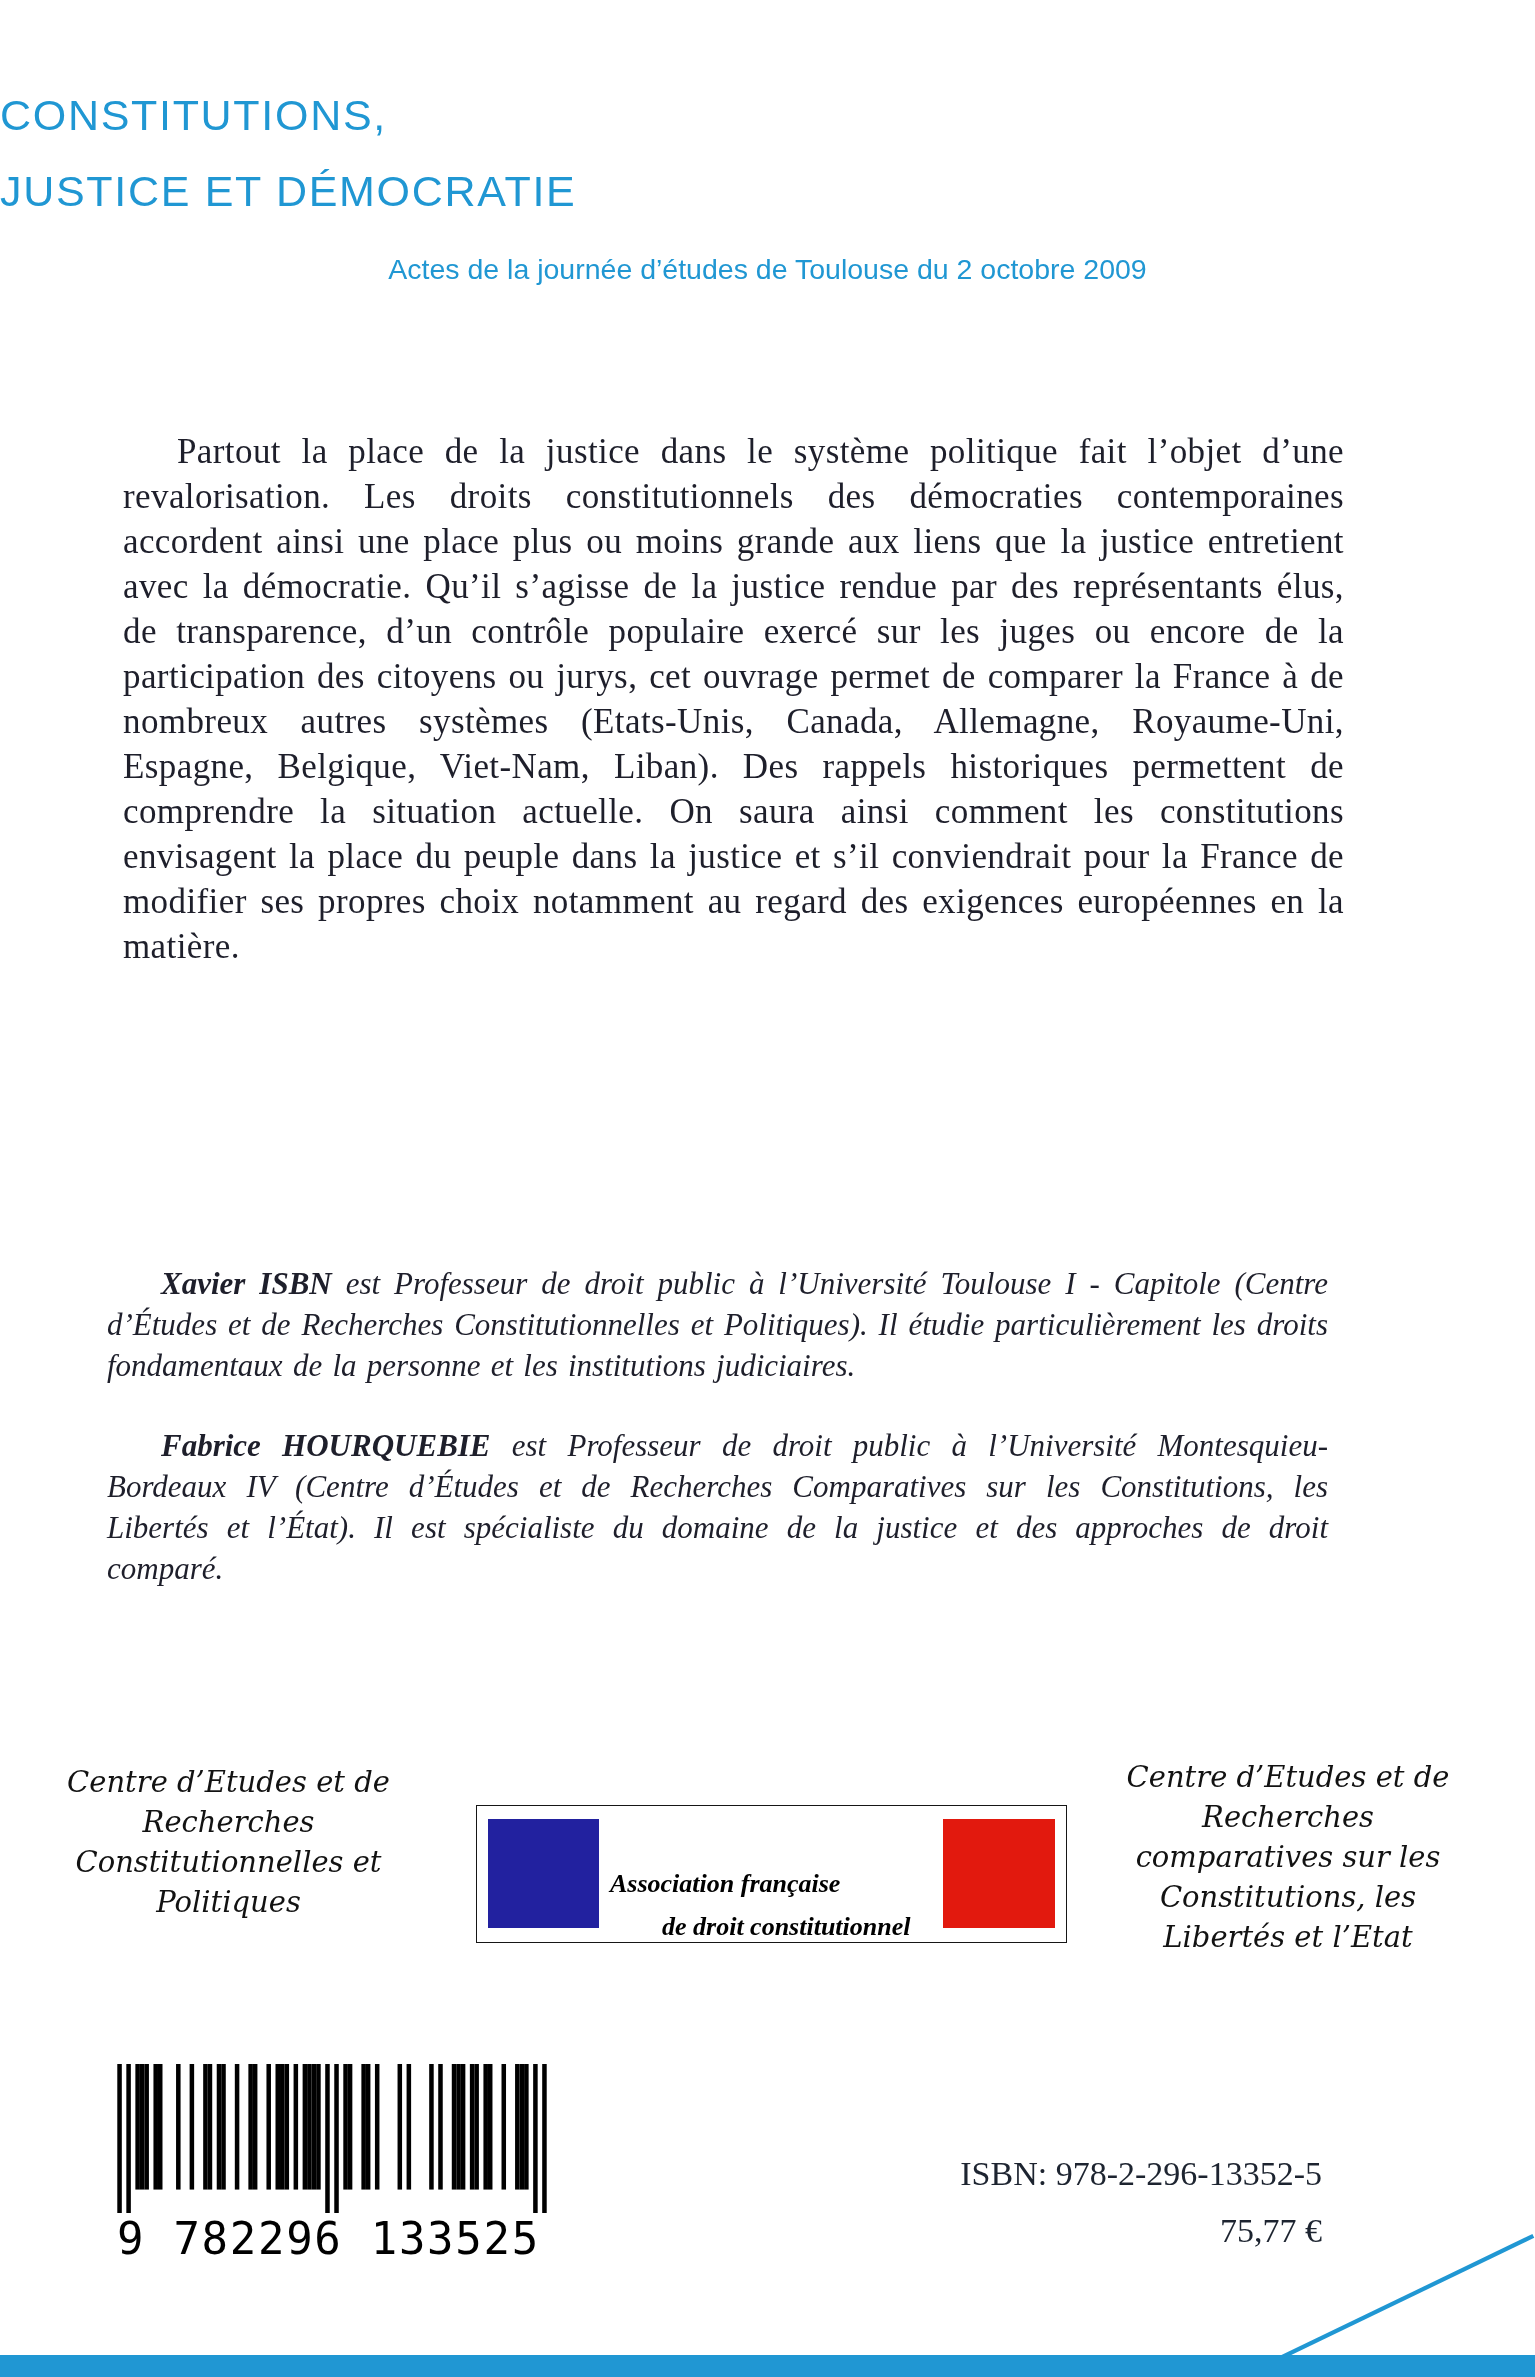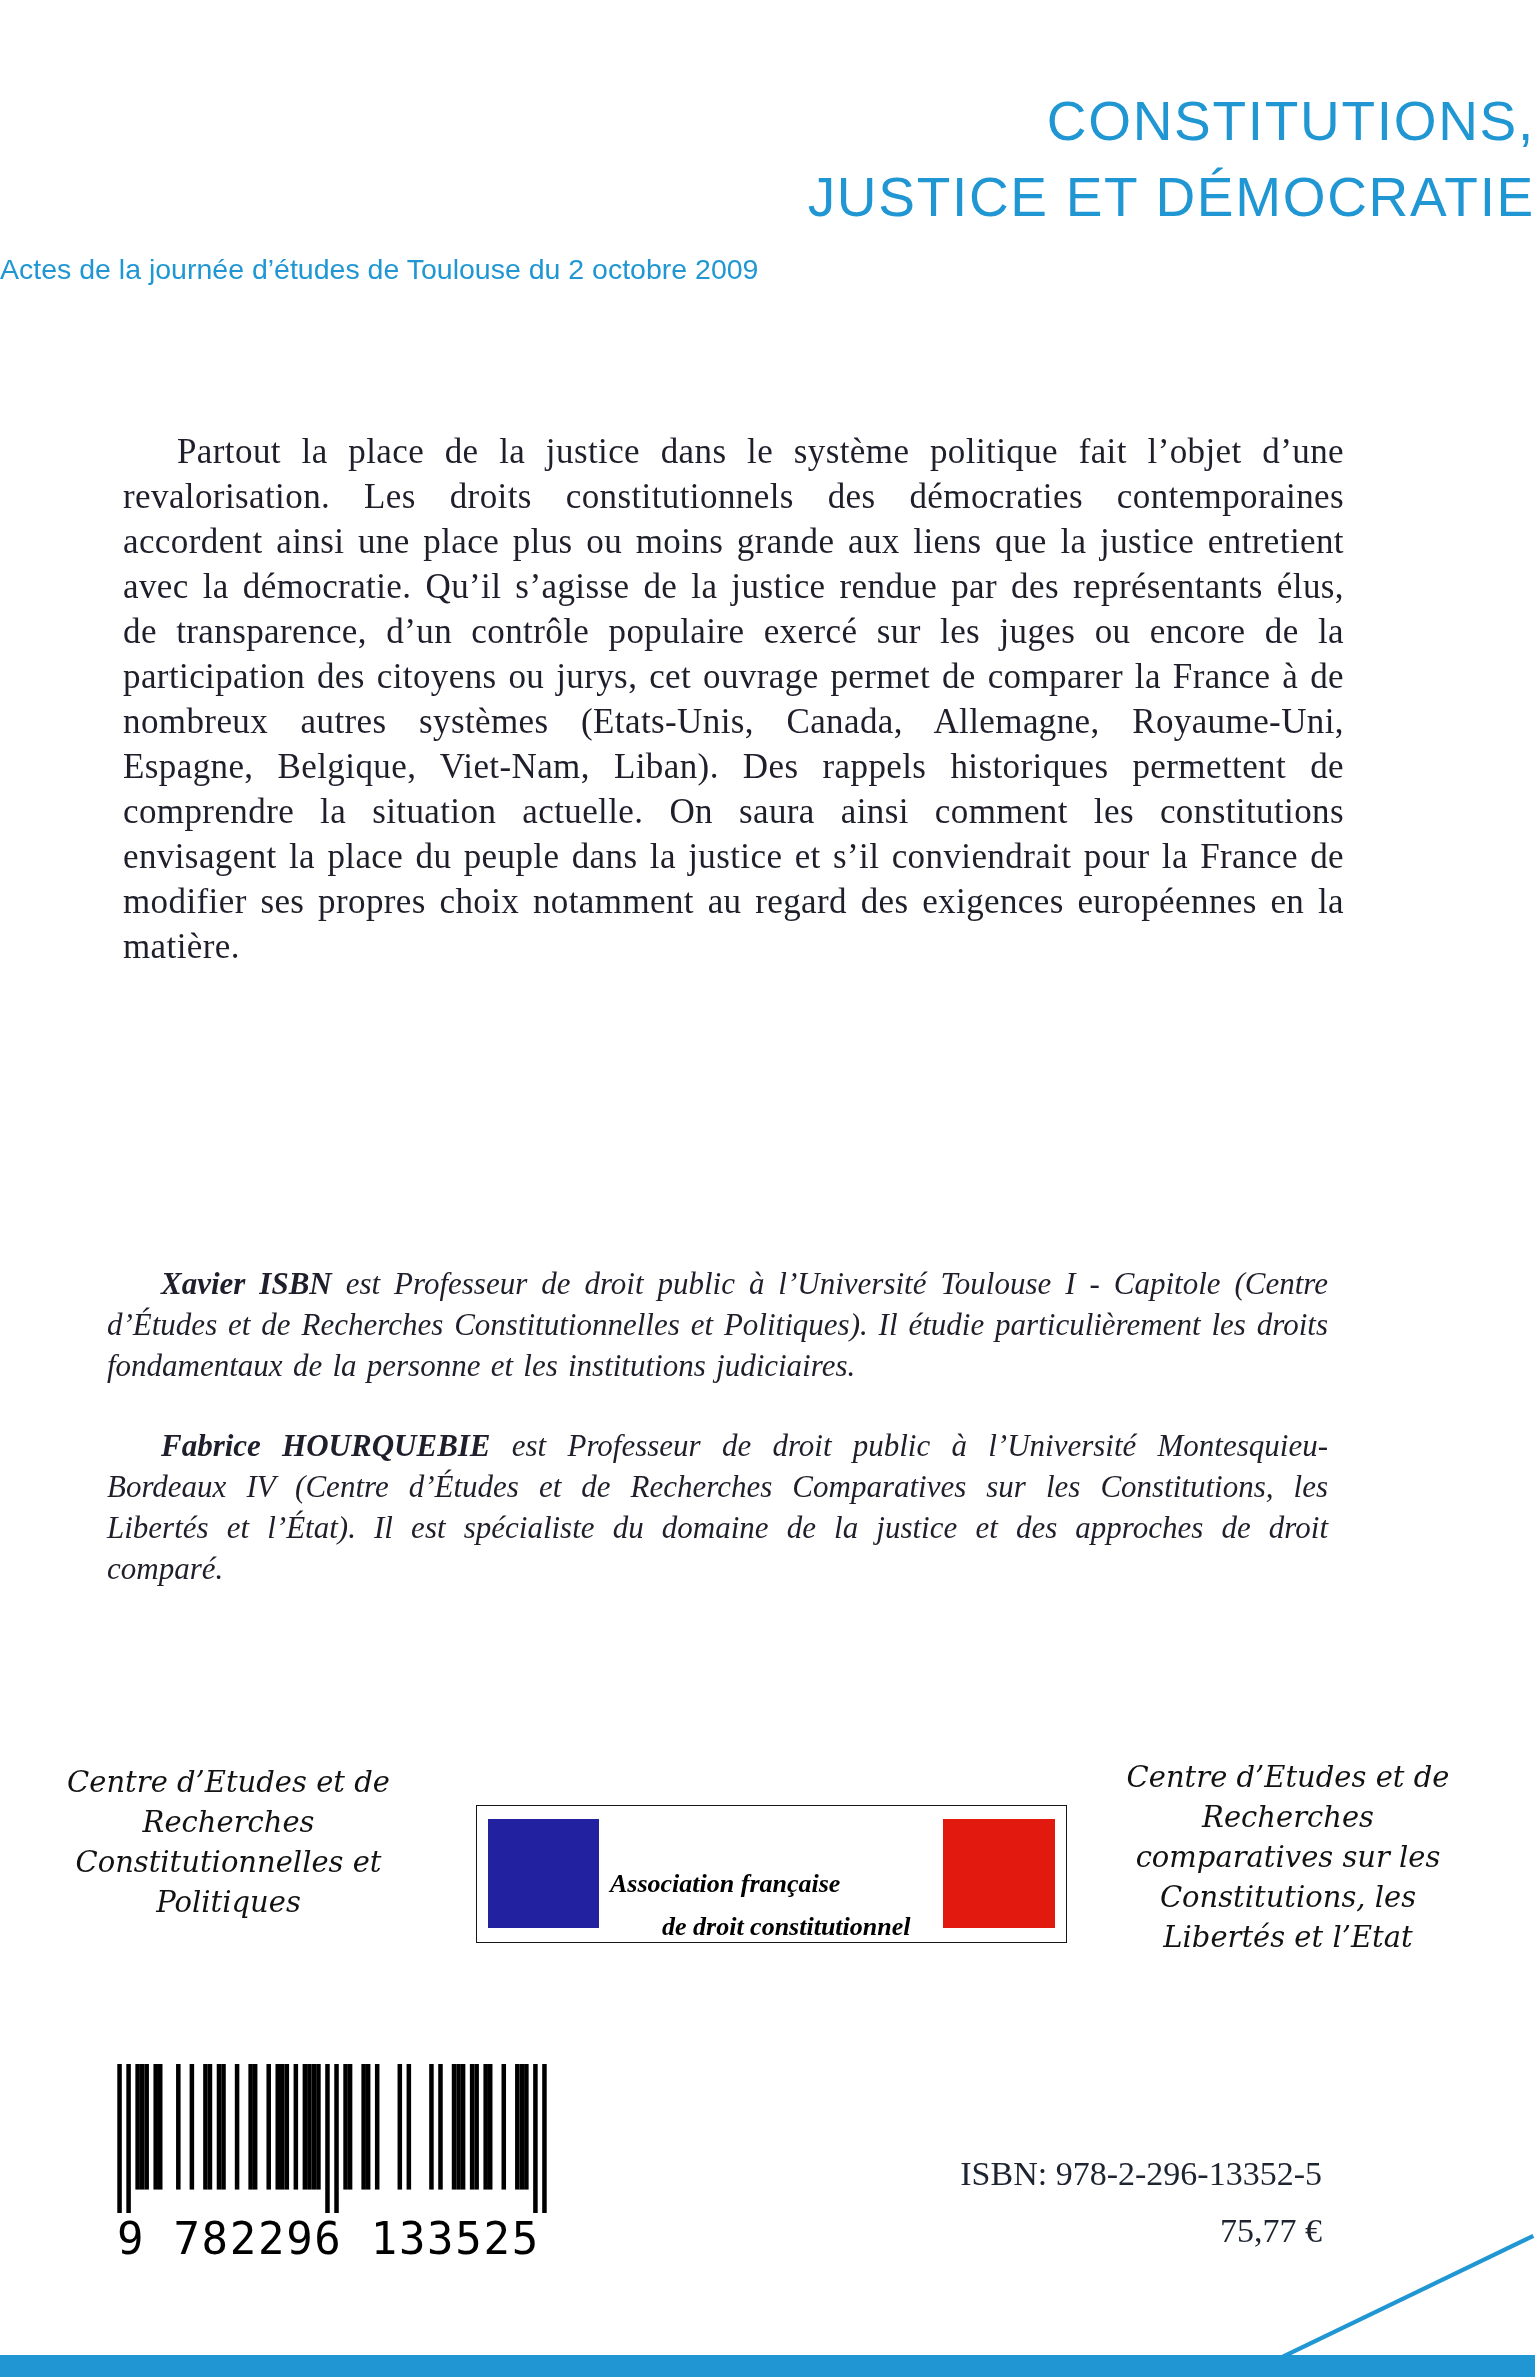"CONSTITUTIONS," .title { font-size: 55px -> 43px; text-align: right -> left; top: 83px -> 77px }
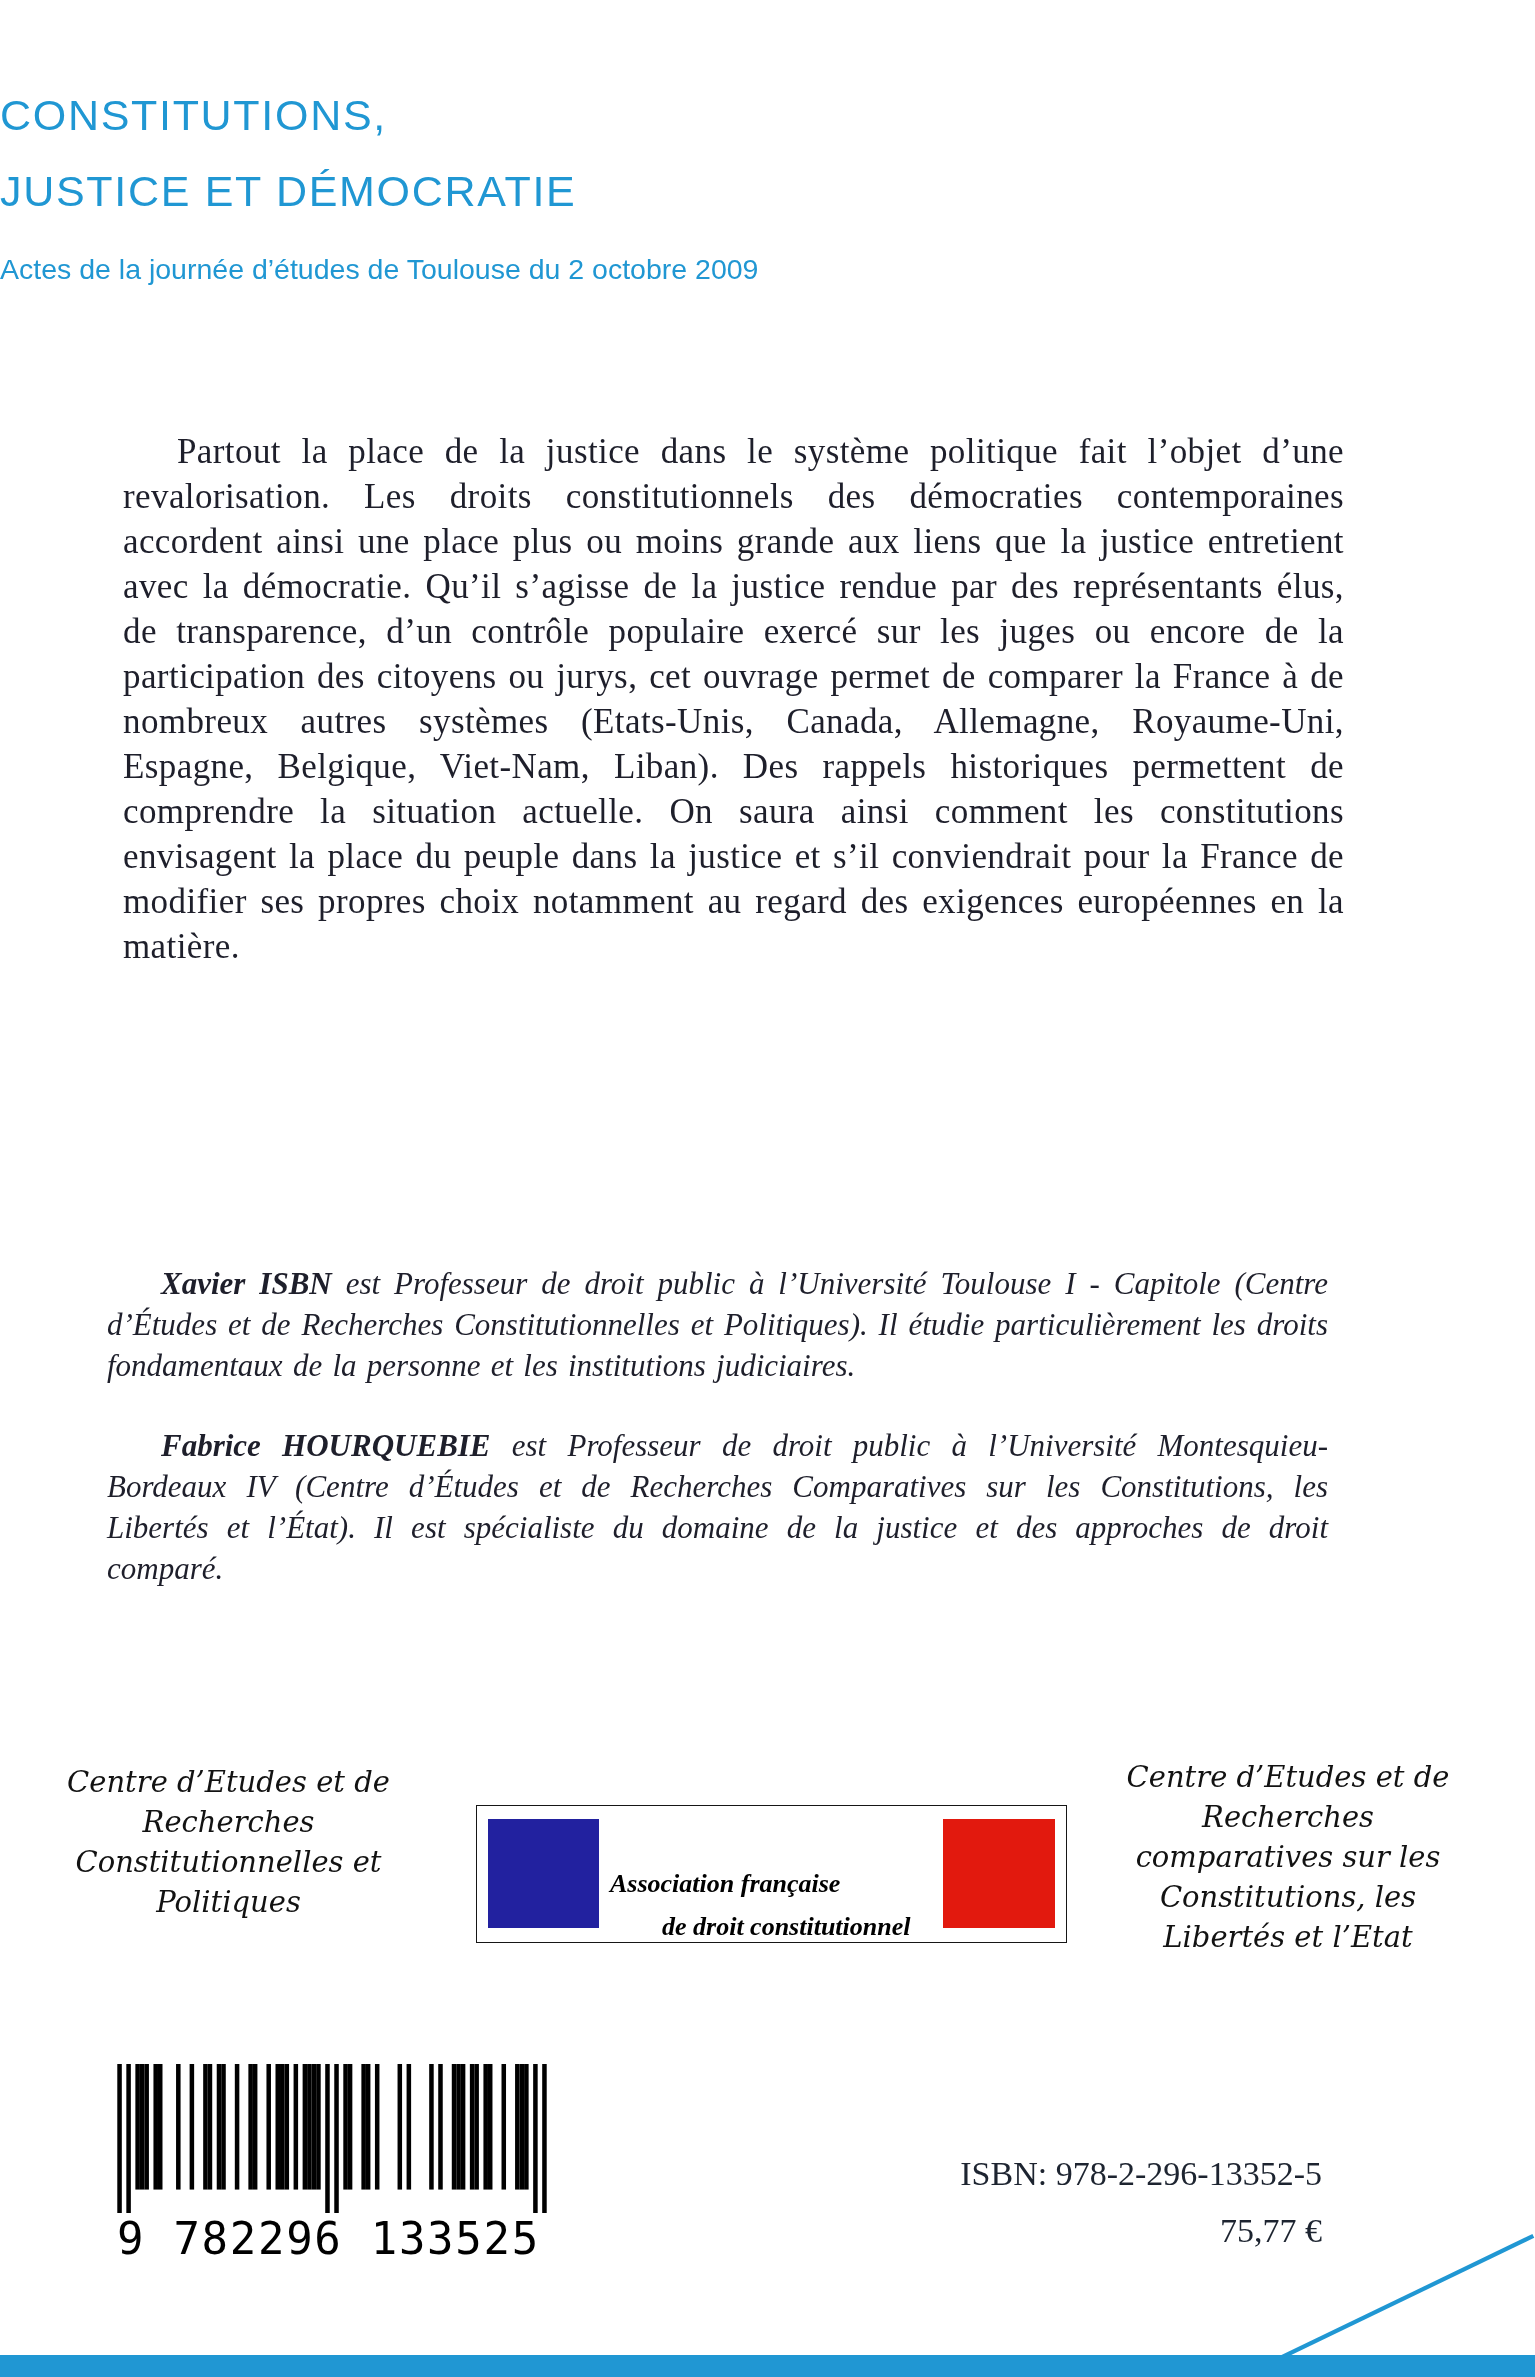"Actes de la journée d’études" .subtitle { text-align: left -> center }
